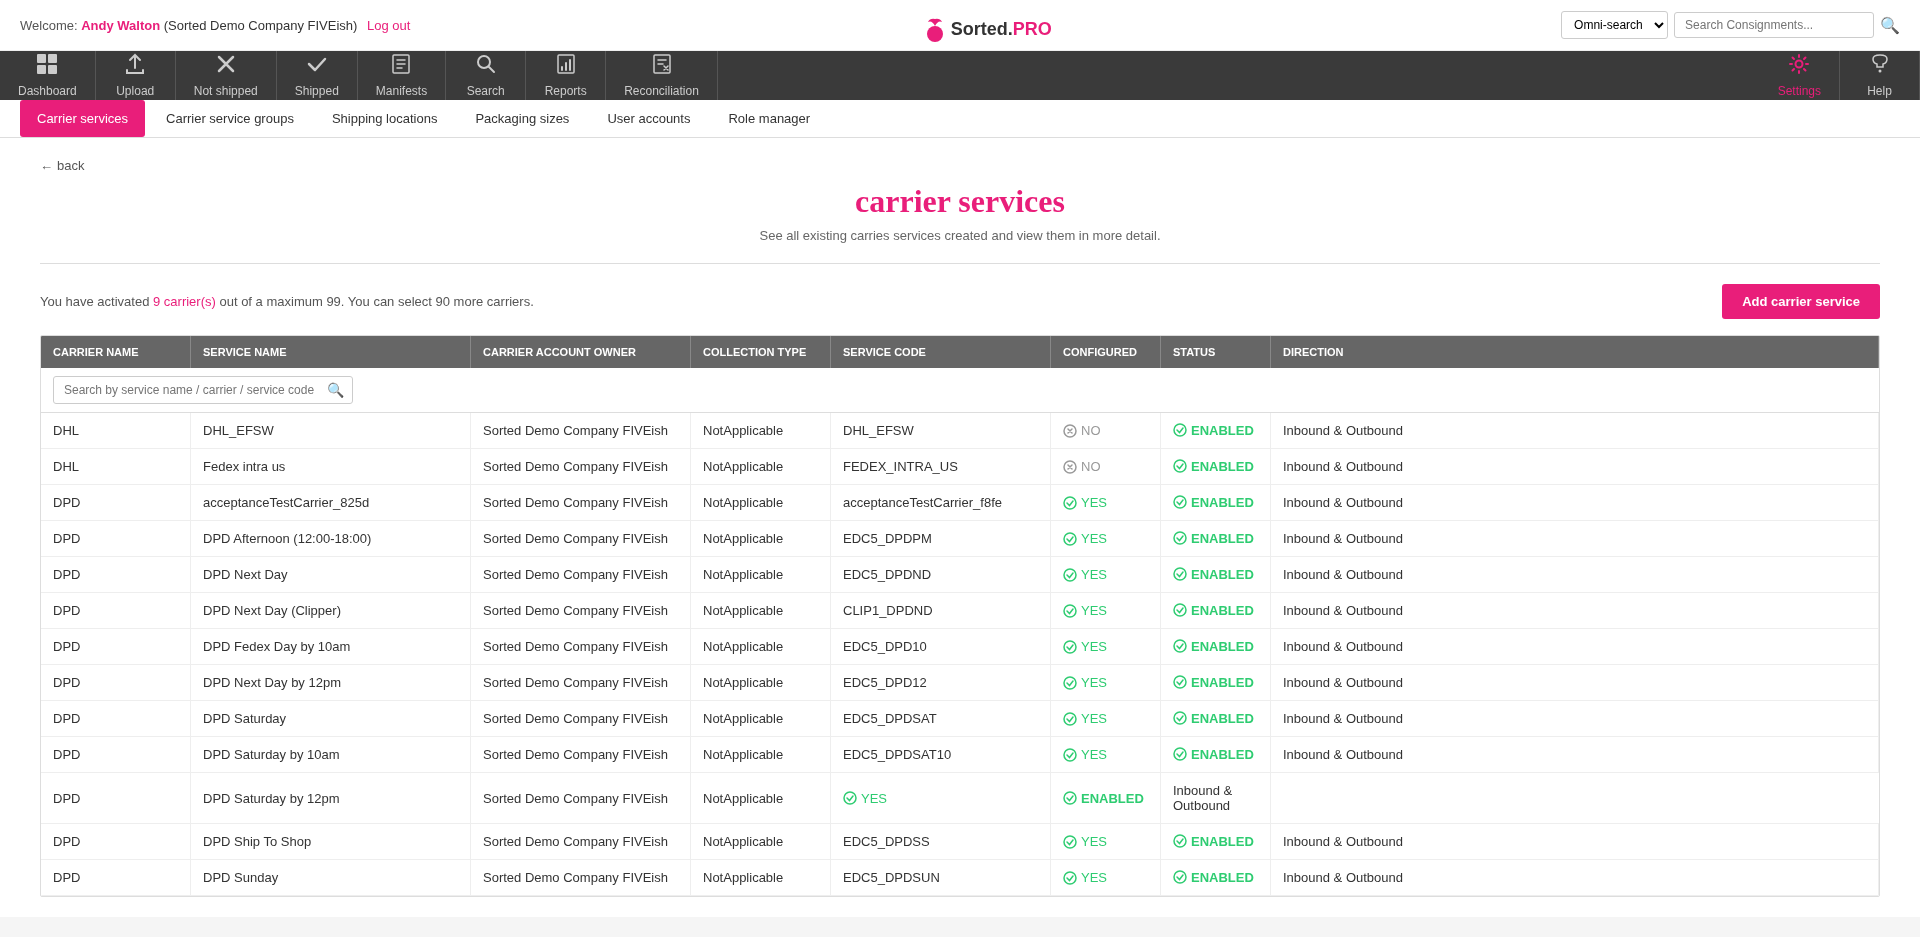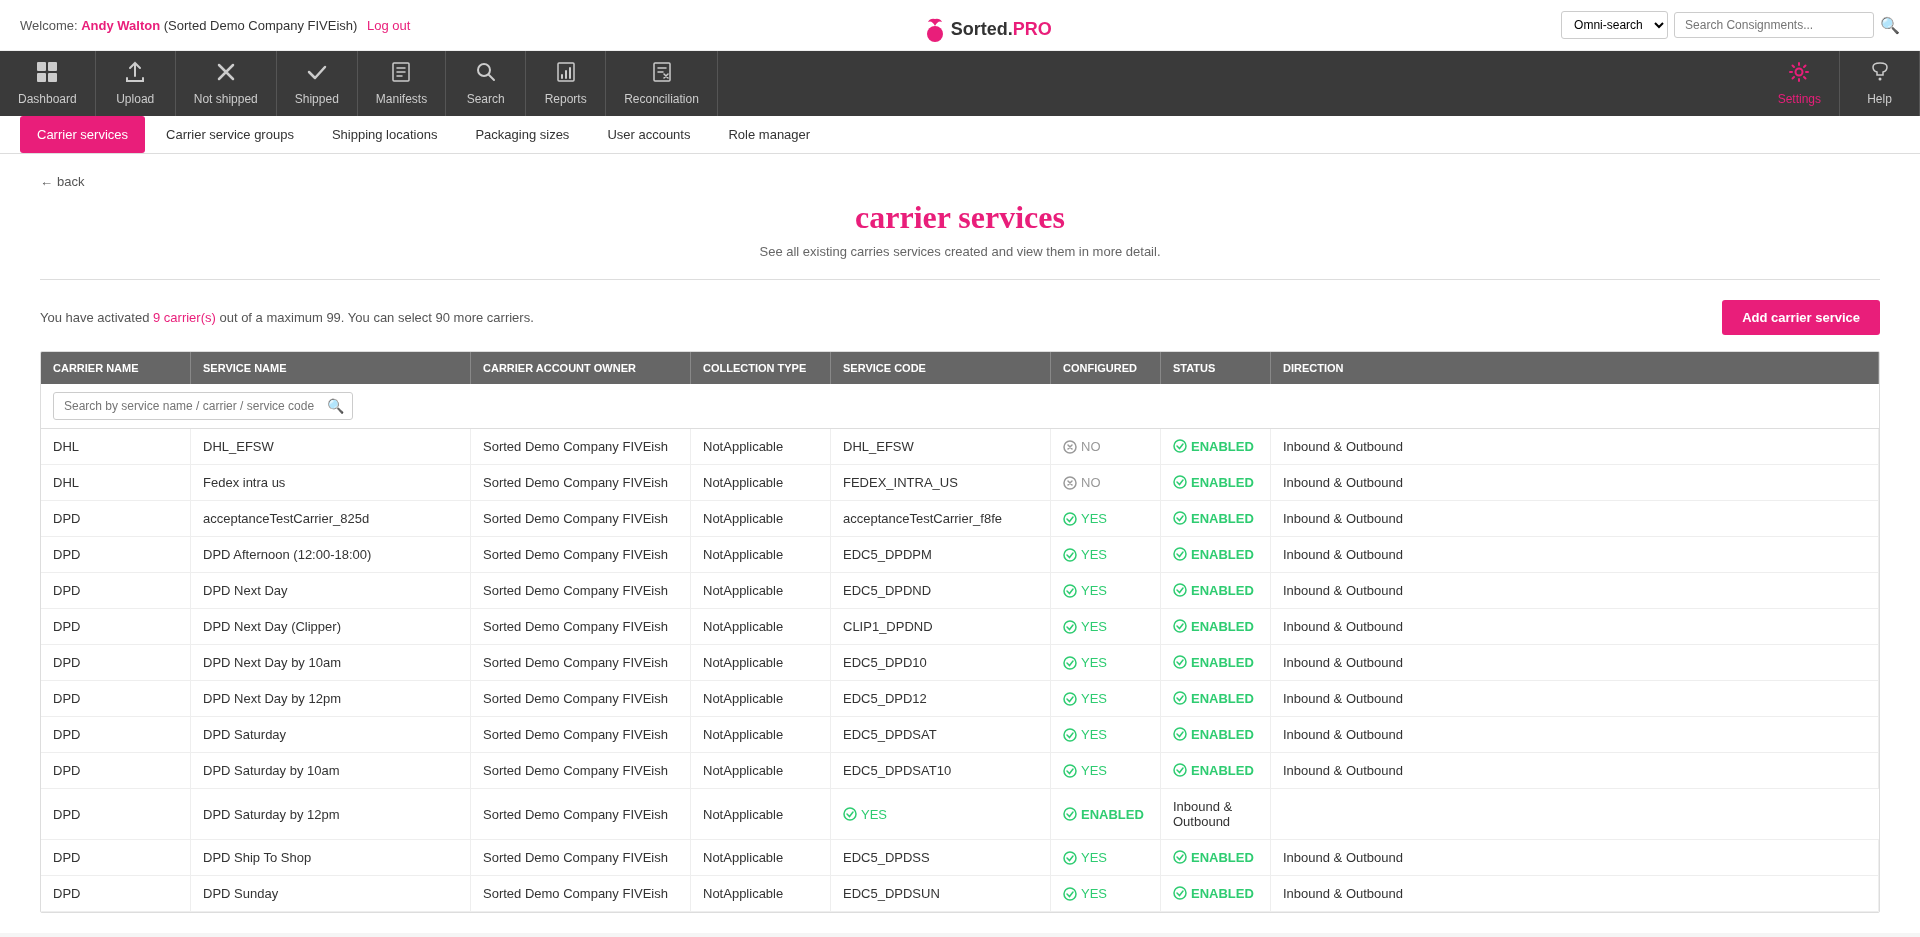"Dashboard" .nav-item { padding: 10px 18px -> 2px 18px }
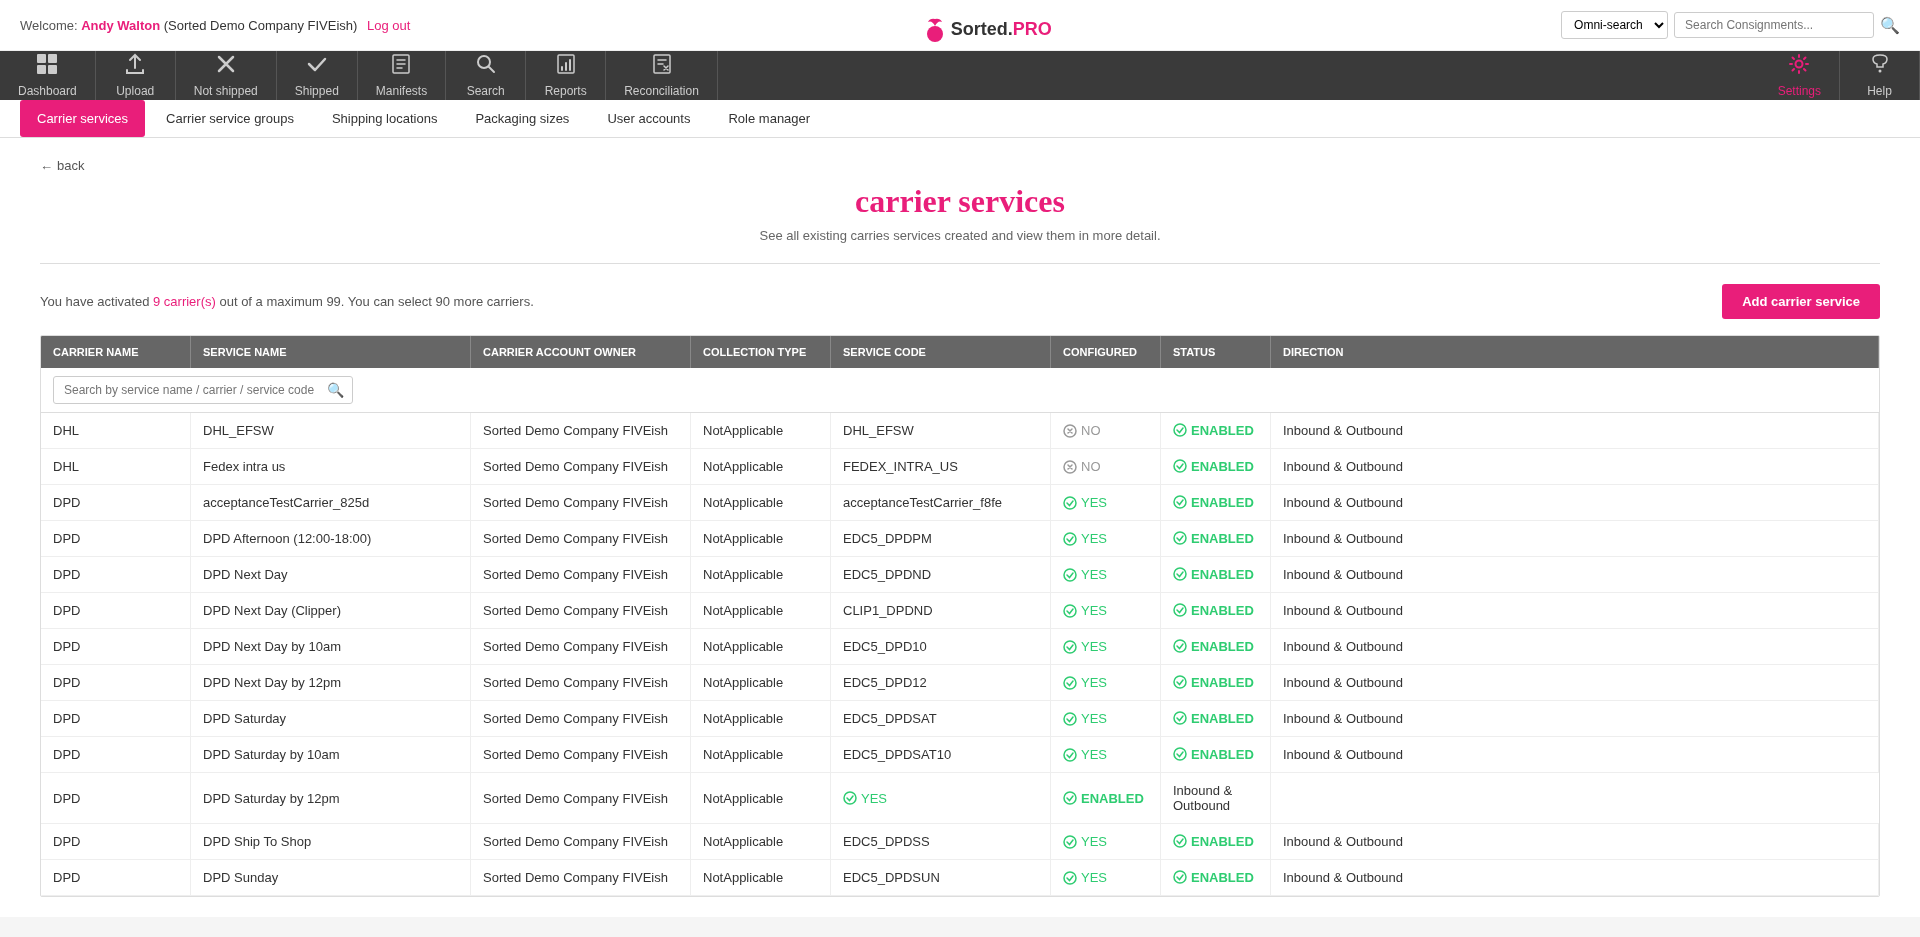"DPD Next Day by 10am" div.td { text: Next -> Fedex }
